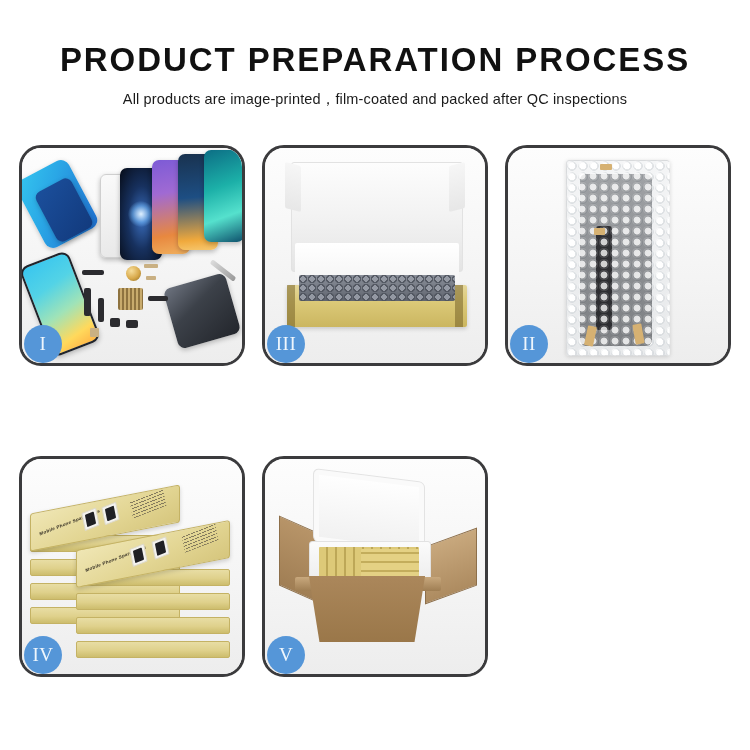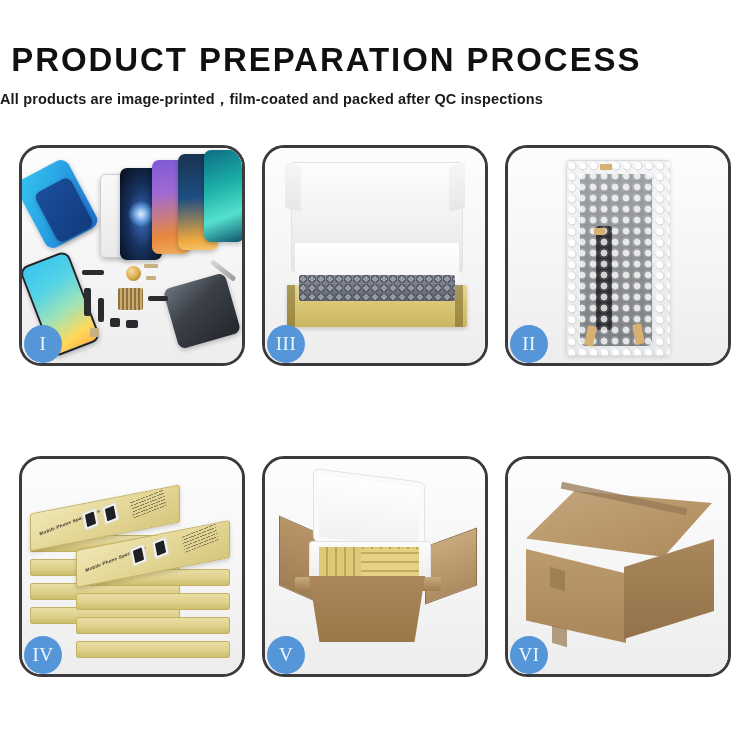"PRODUCT PREPARATION PROCESS" .header { text-align: left -> center }
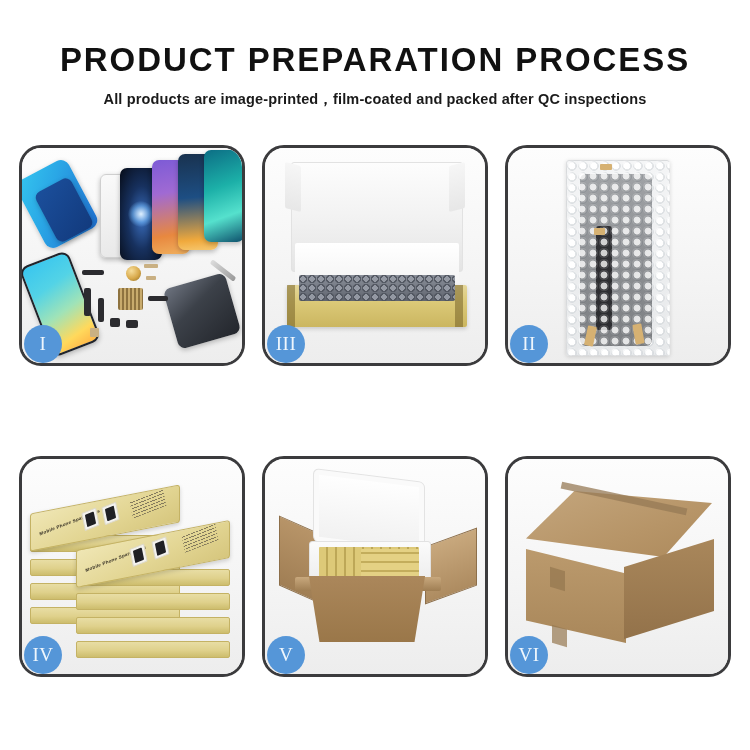"All products are" .subtitle { font-weight: bold -> normal }
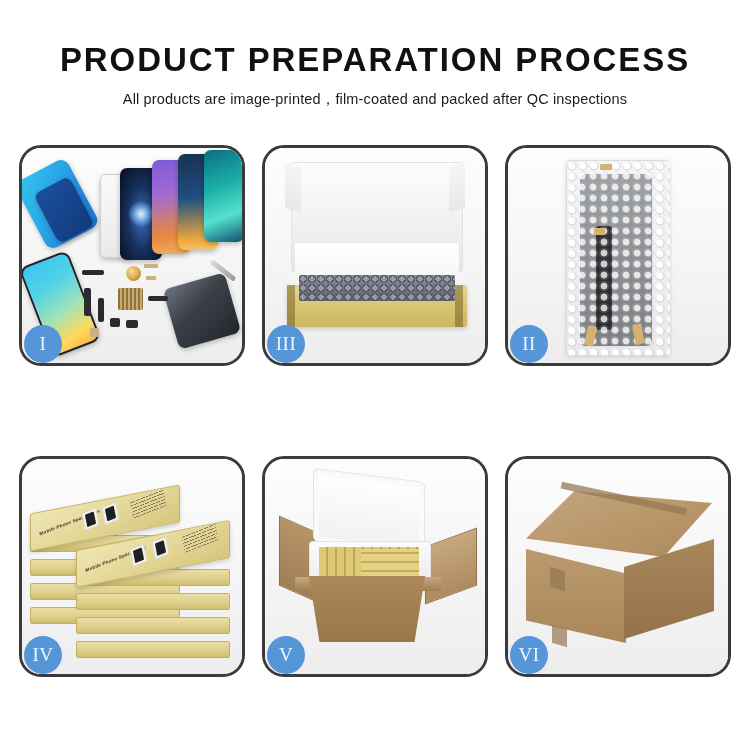"VI" div.panel { html: <div> <div> <div></div> <div></div> <div></div> <div></div> <div></div> <div></div> </div> <div>VI</div> </div> -> none }
